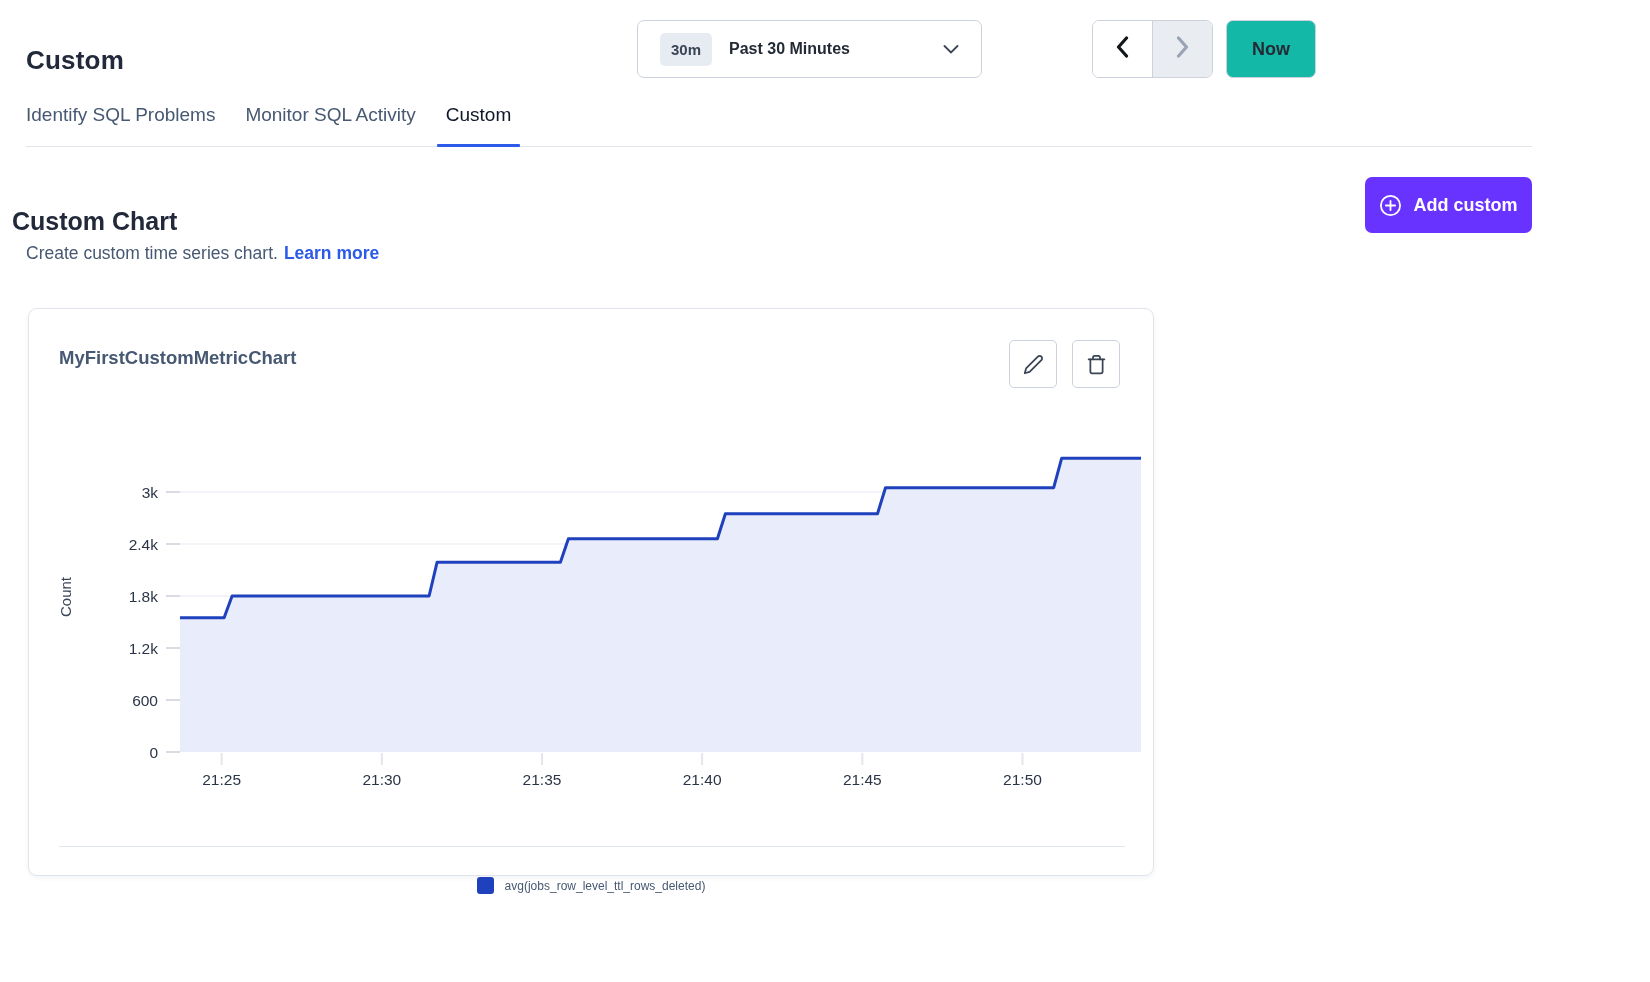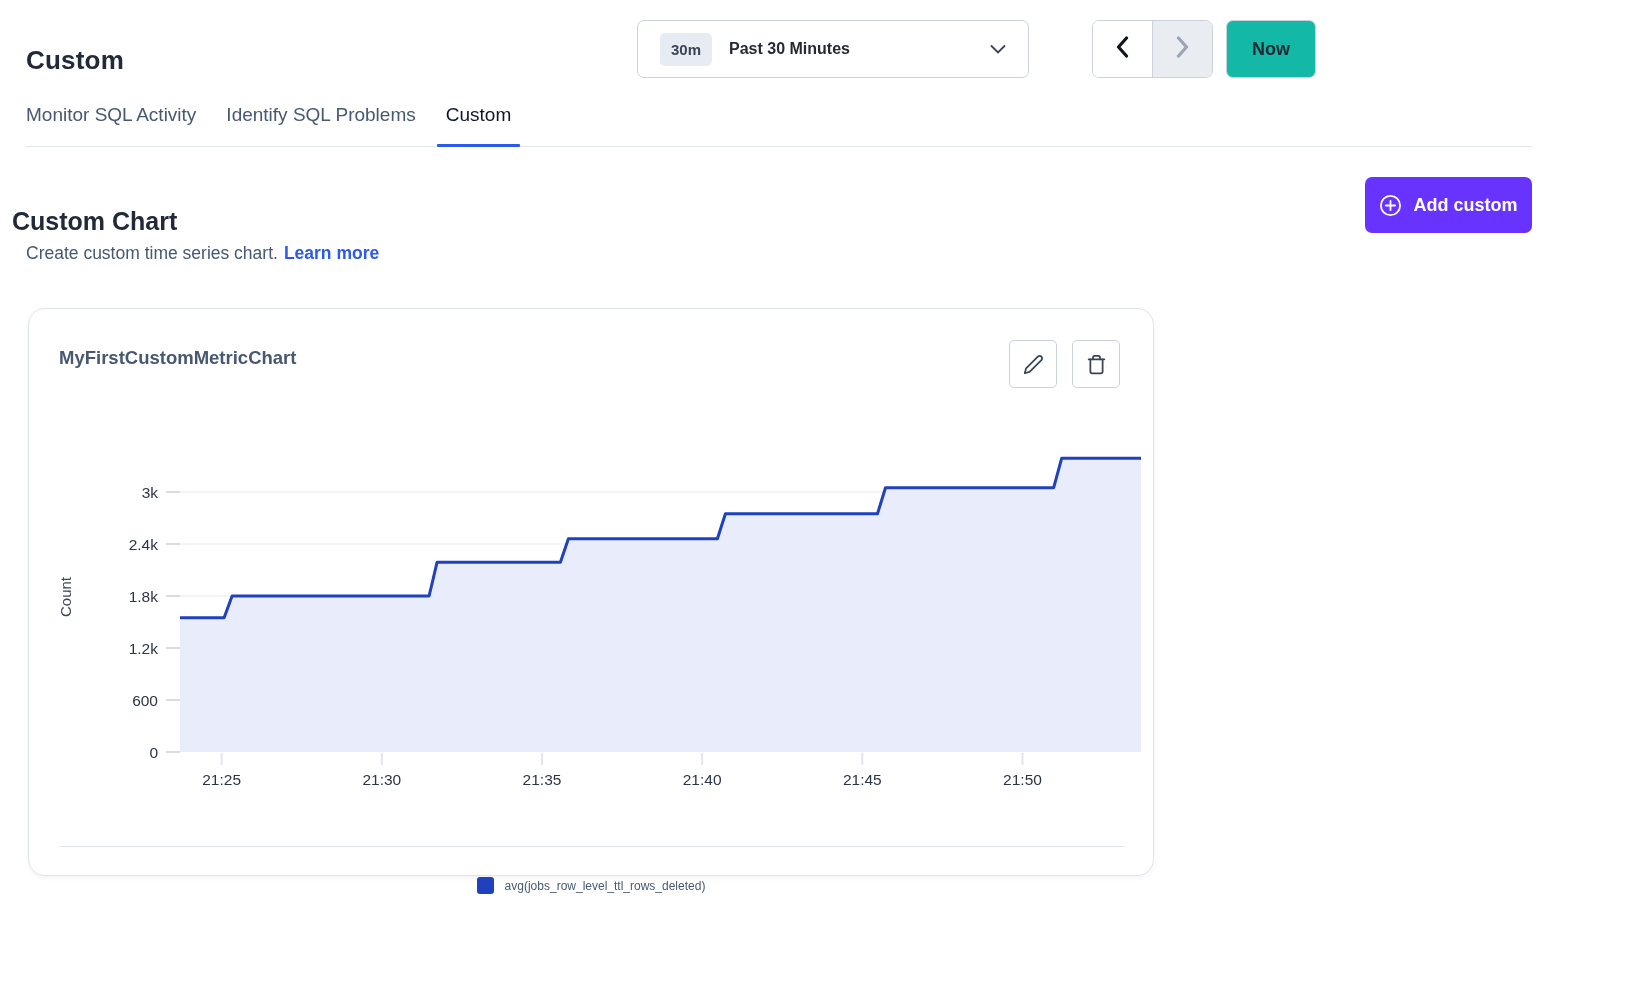"30m" .time-select { width: 392px -> 345px }
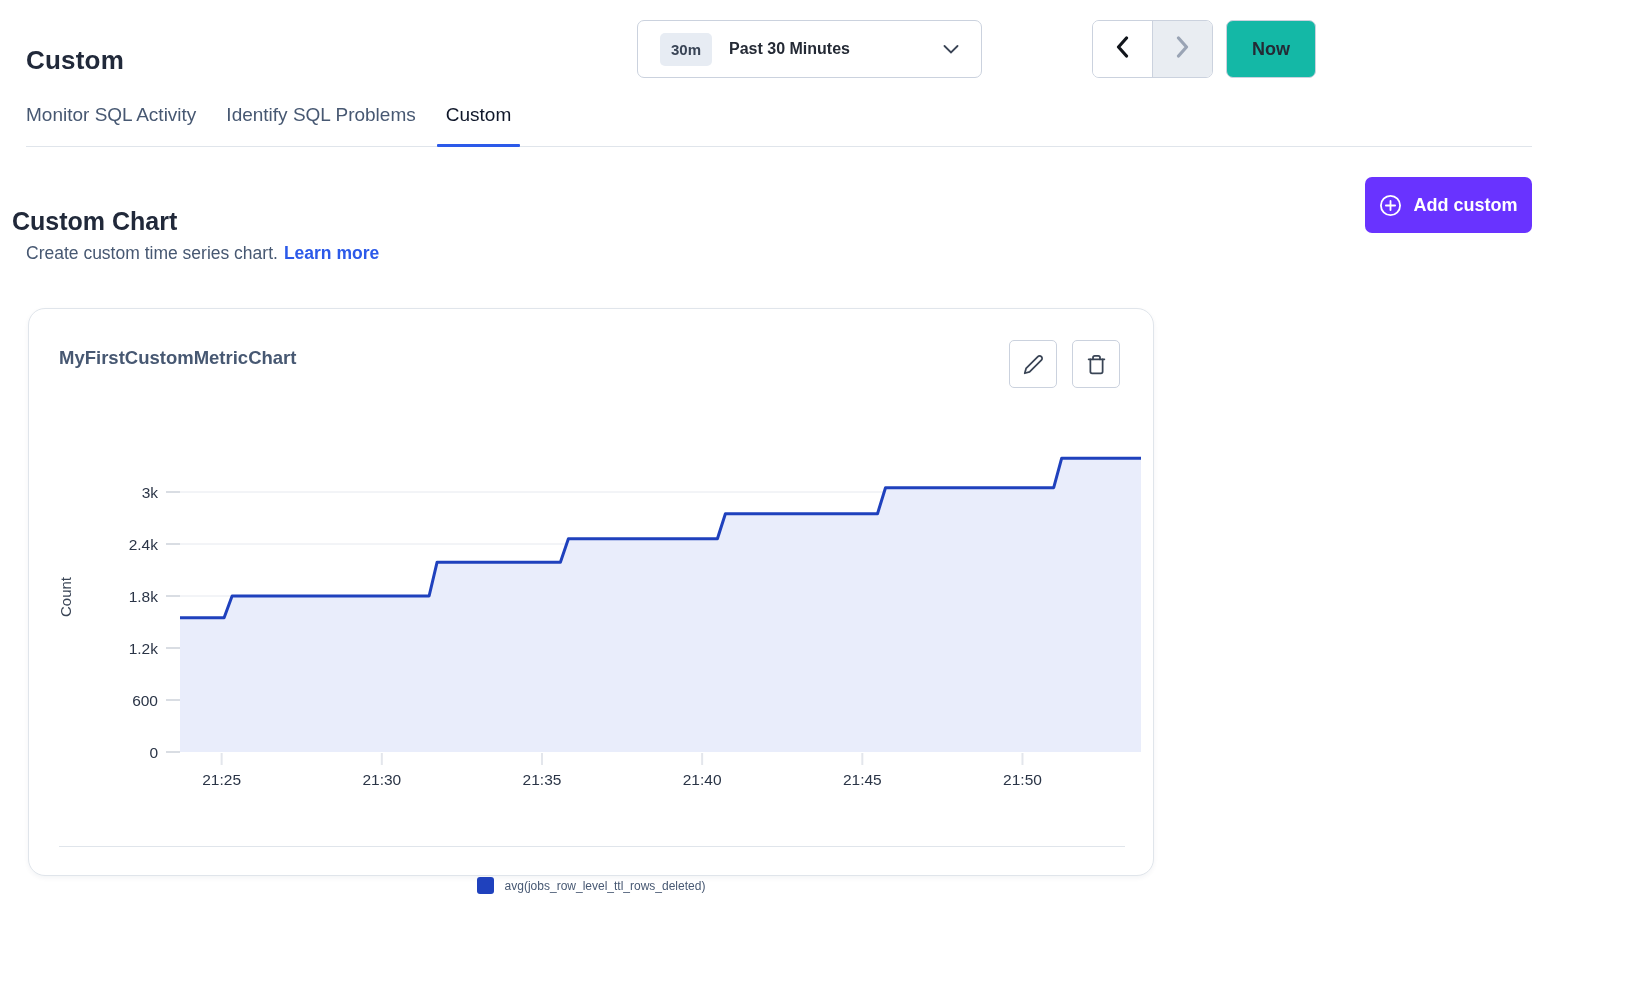"Monitor SQL Activity" div.tab { order: before "Identify SQL Problems" -> after "Identify SQL Problems" }
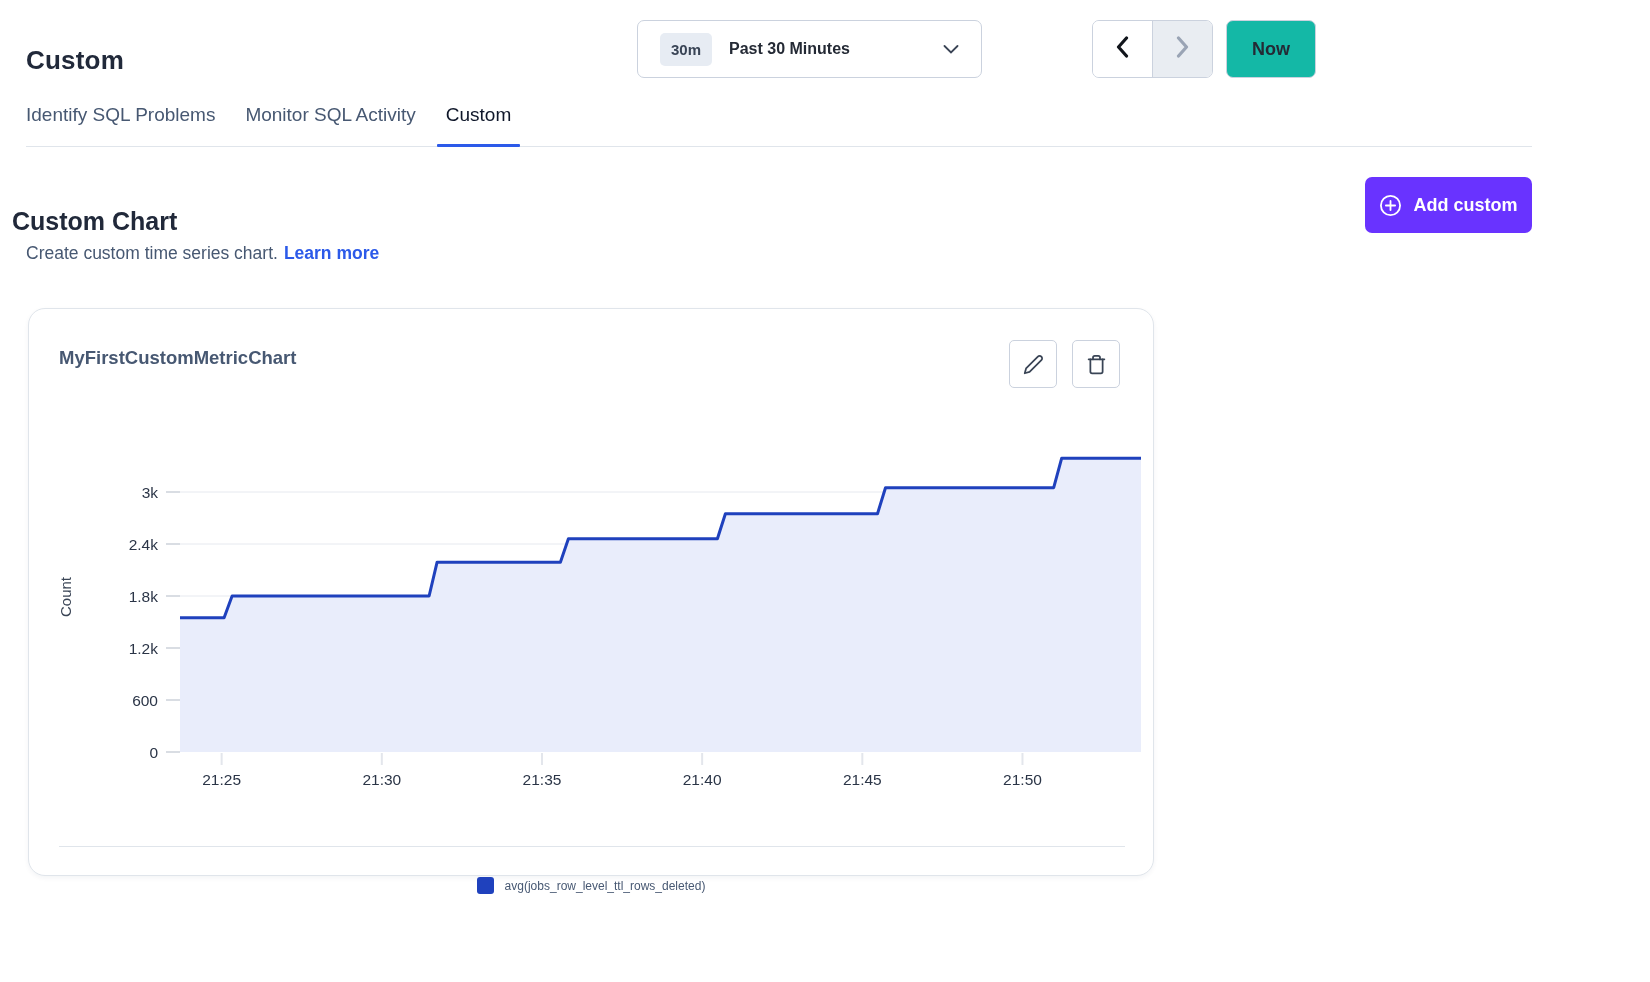"MyFirstCustomMetricChart" .card { border-radius: 17px -> 9px }
